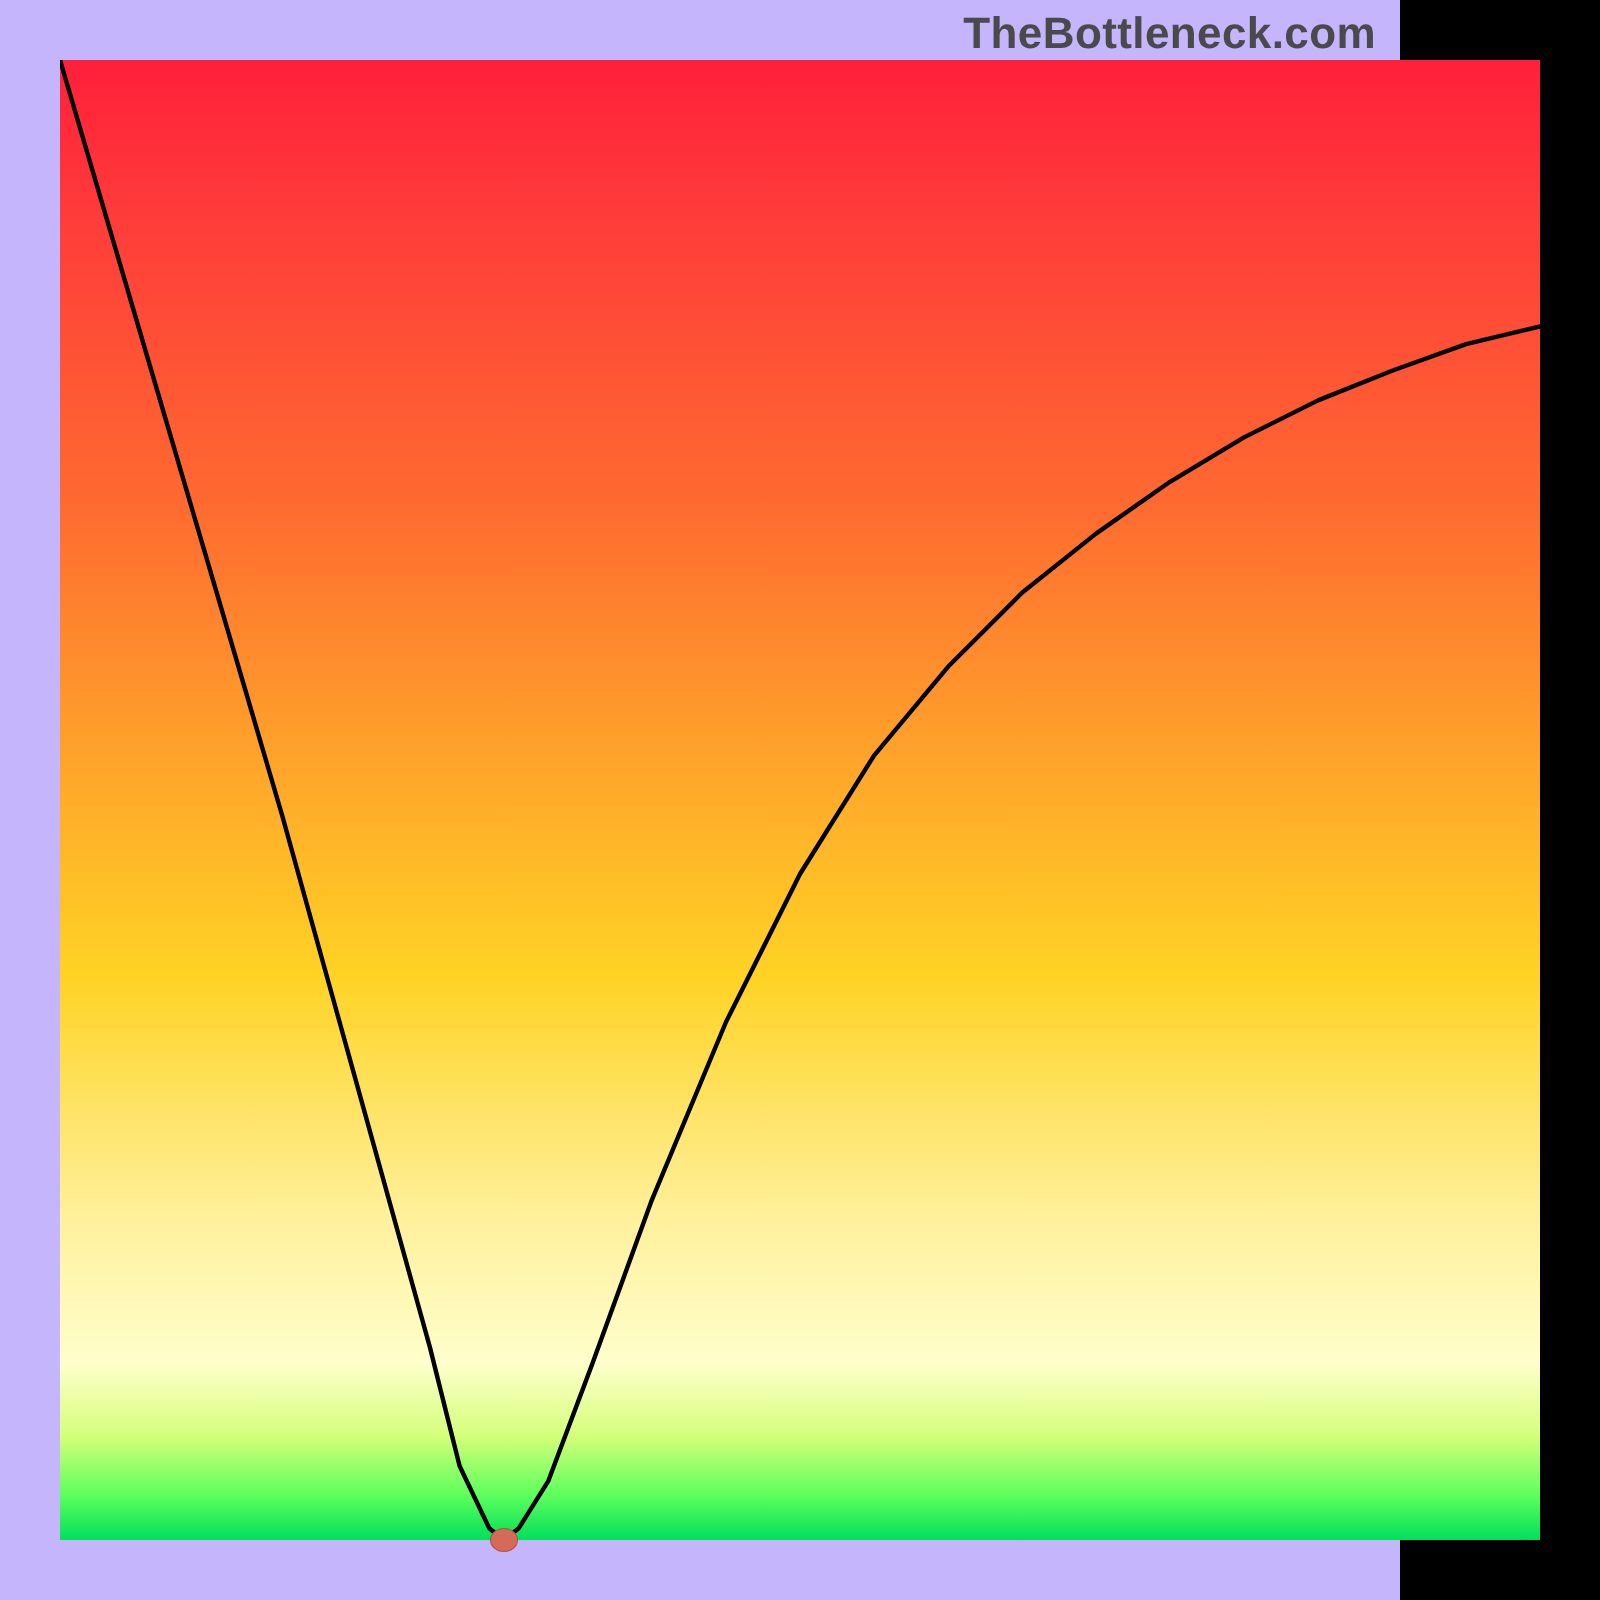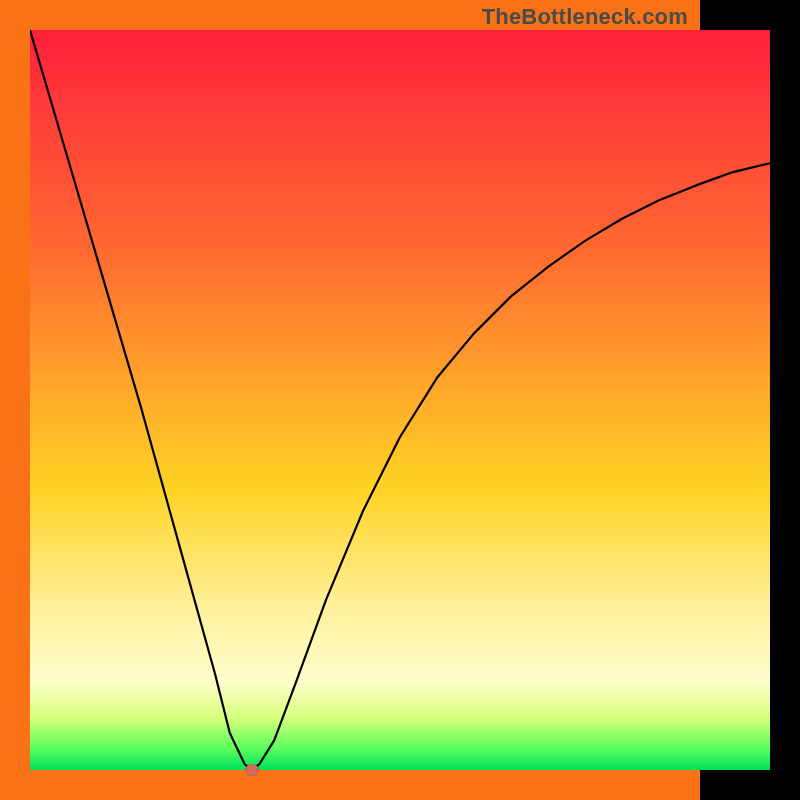"TheBottleneck.com" .frame { background: #f97316 -> #c4b5fd }
